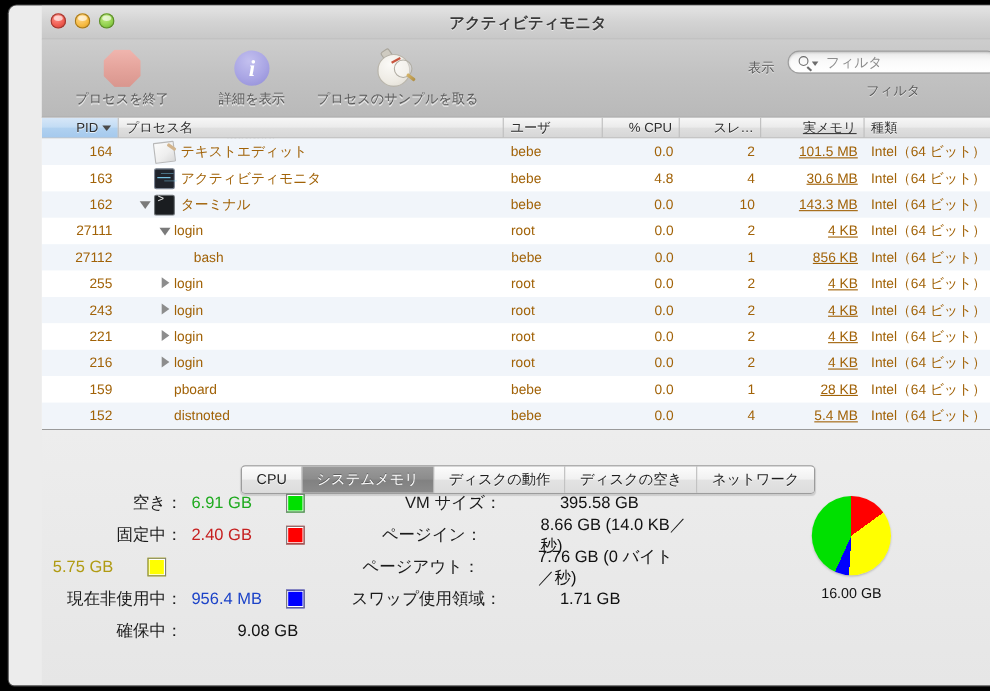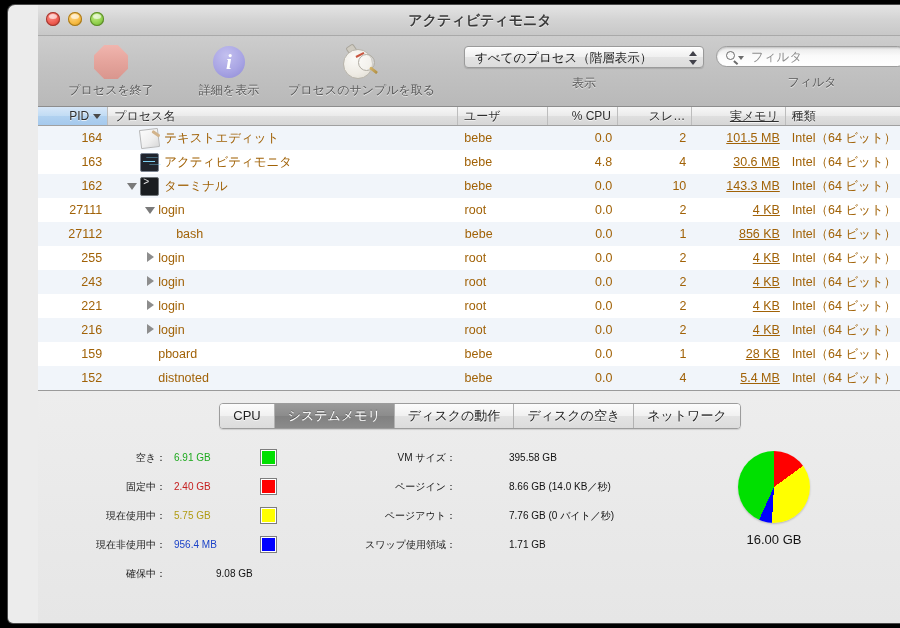"すべてのプロセス（階層表示）" div.popup { html: <div> <span>すべてのプロセス（階層表示）</span> <span> <i></i> <i></i> </span> </div> -> none }
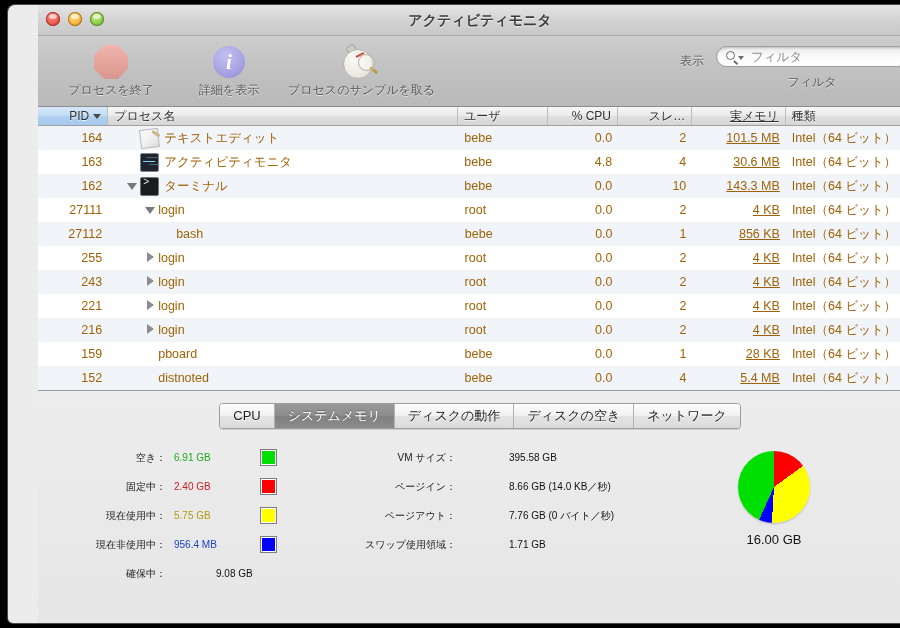"CPU" .tabs { margin-top: none -> 20px }
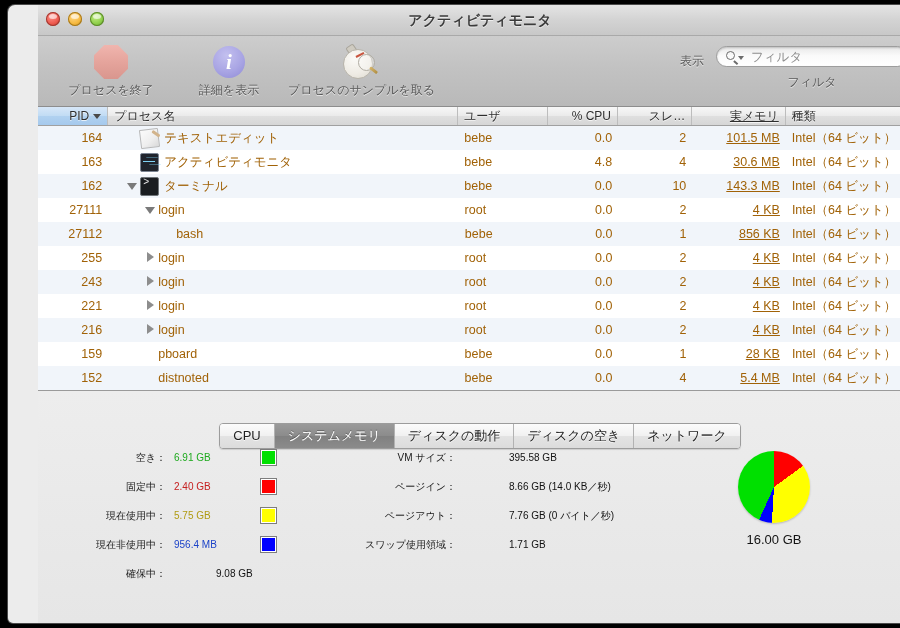"空き：" .srow { font-size: 10px -> 15px }
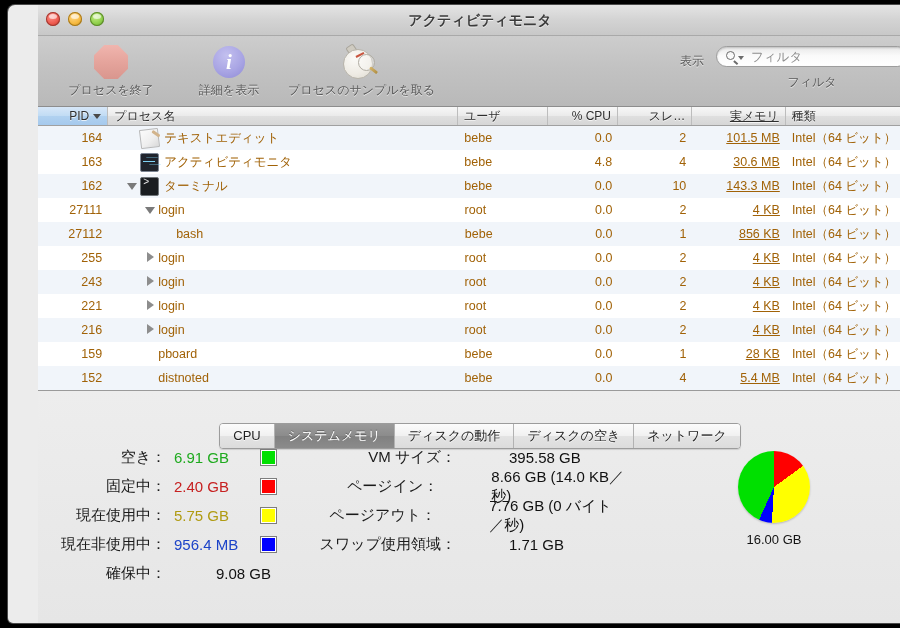"現在使用中：" div.slabel { html: <div>現在使用中：</div> -> none }
